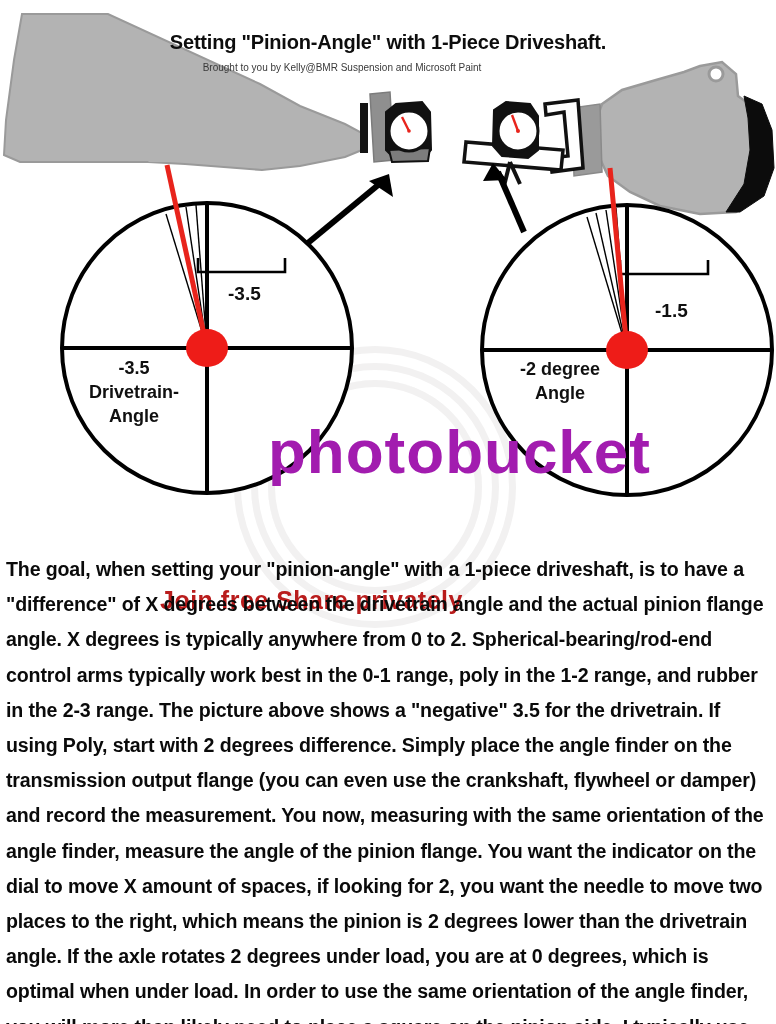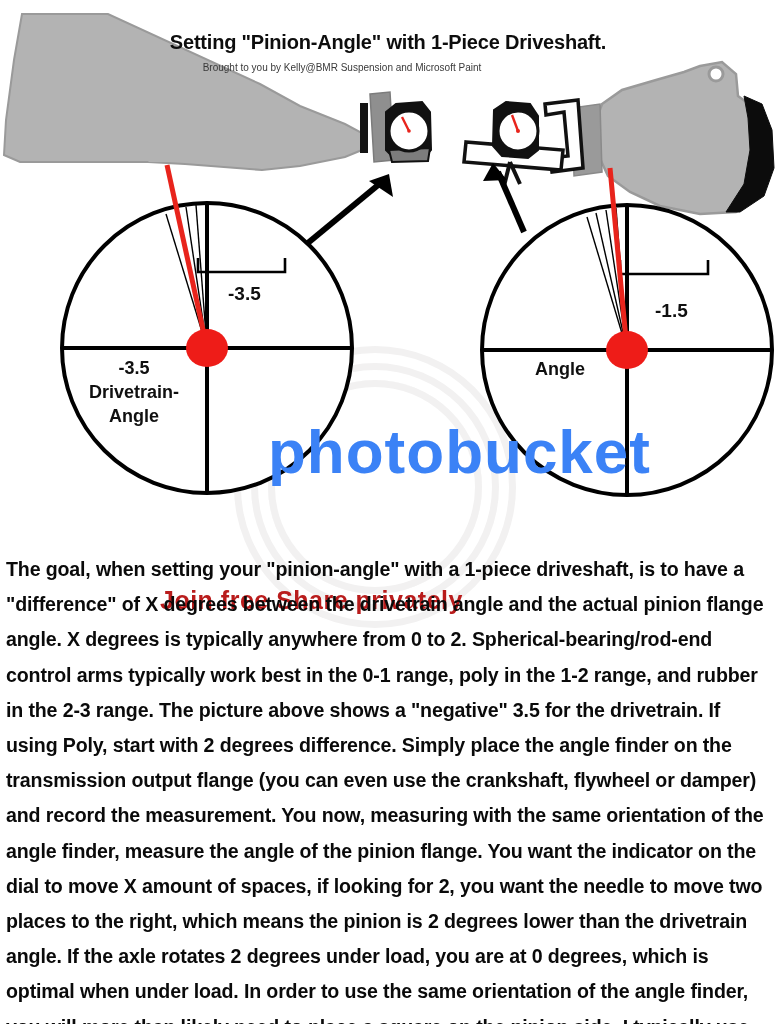"-2 degree" div { html: none -> <div>-2 degree</div> }
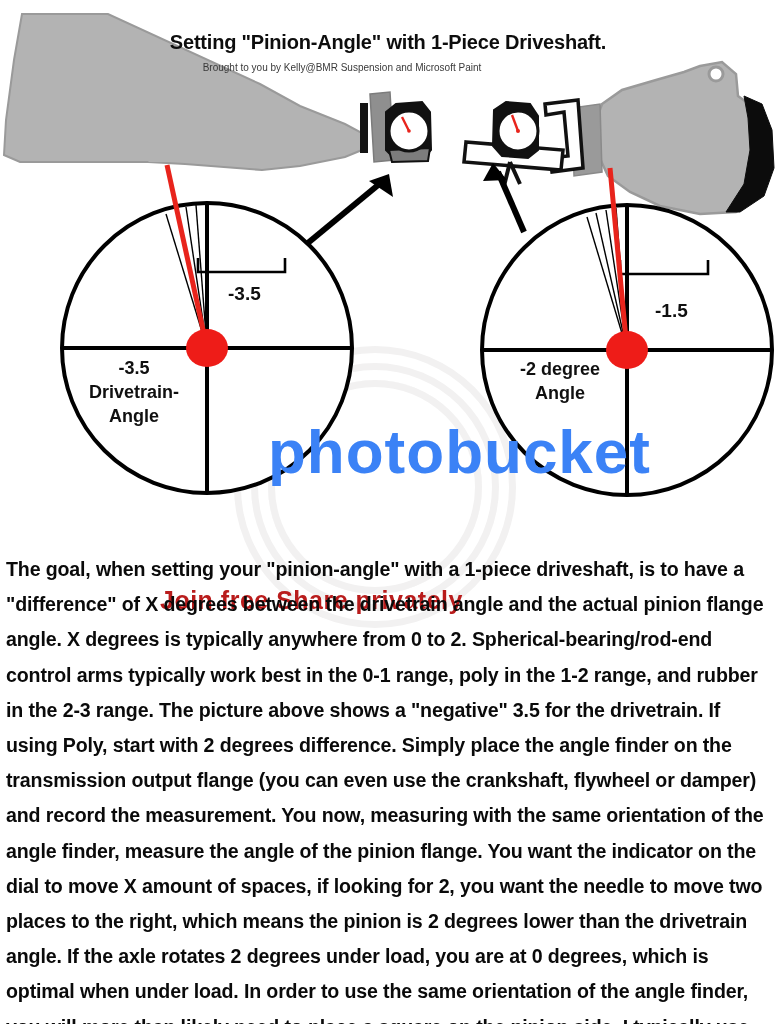"photobucket" #wm-photobucket { color: #3b82f6 -> #a21caf }
